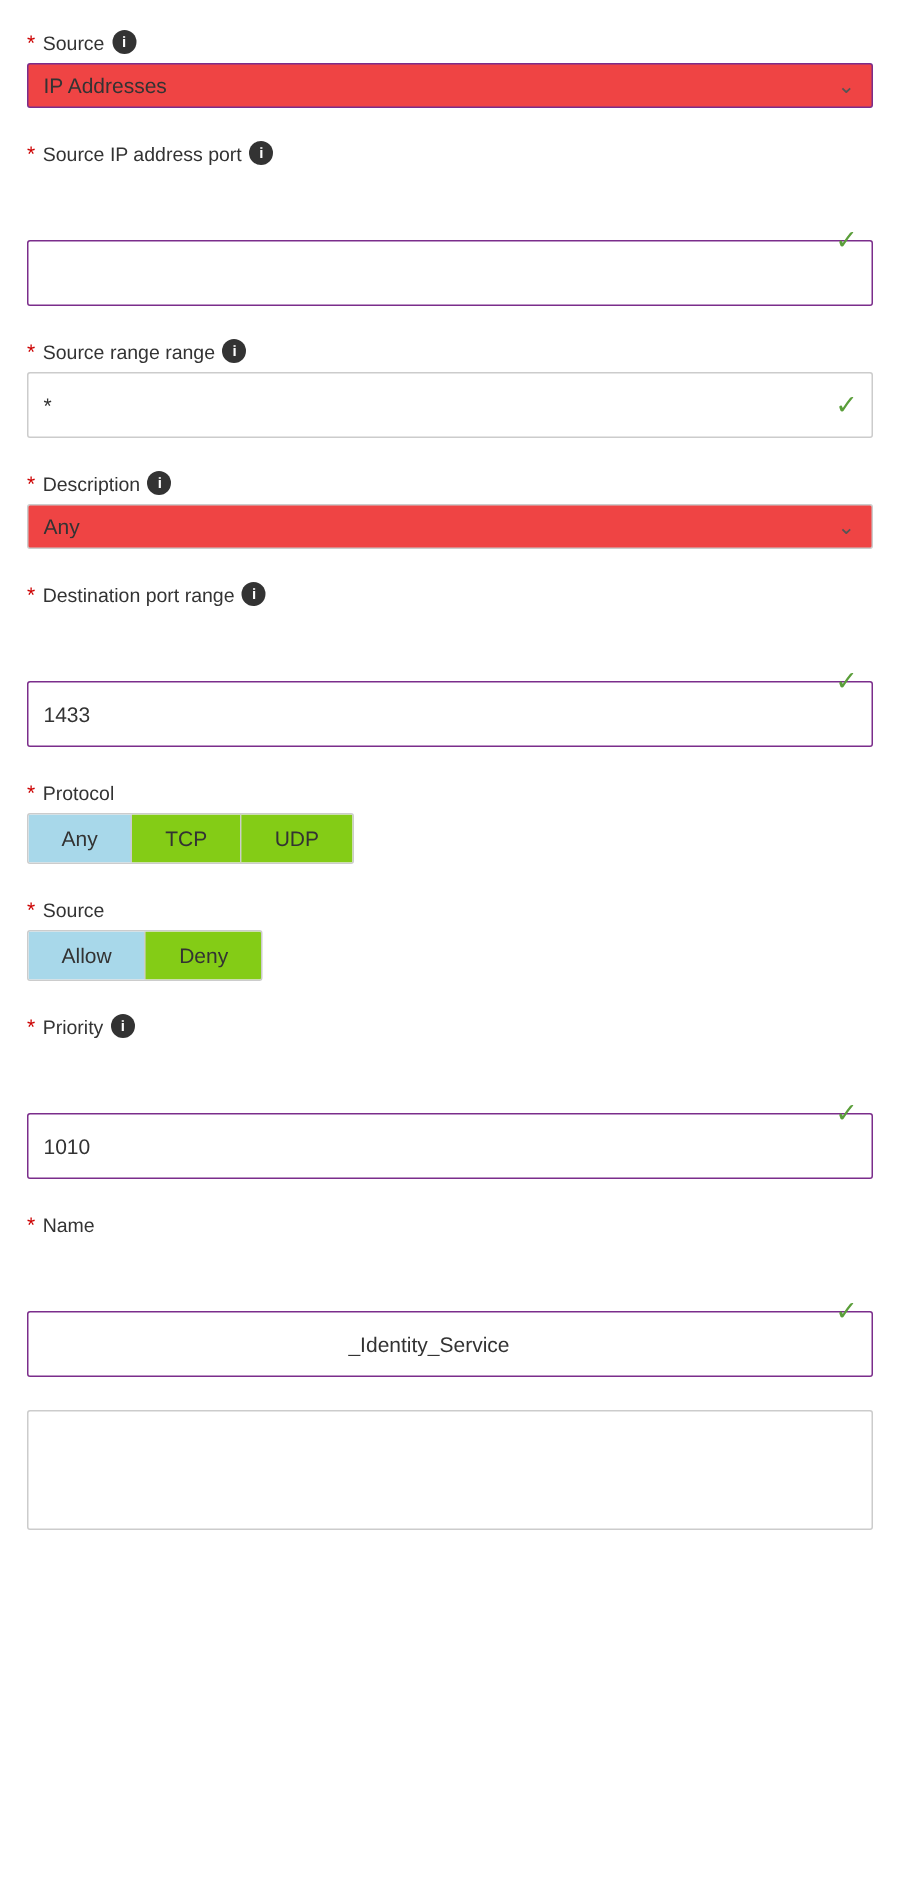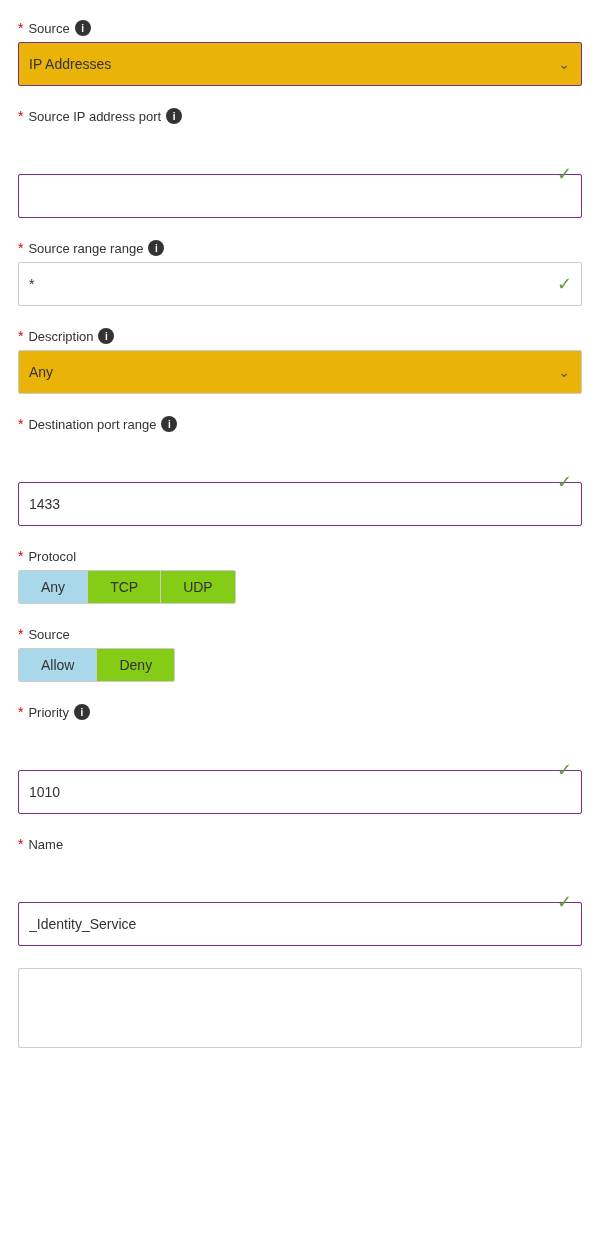"IP Addresses" .select-field { background: #eab308 -> #ef4444; height: 44px -> 30px }
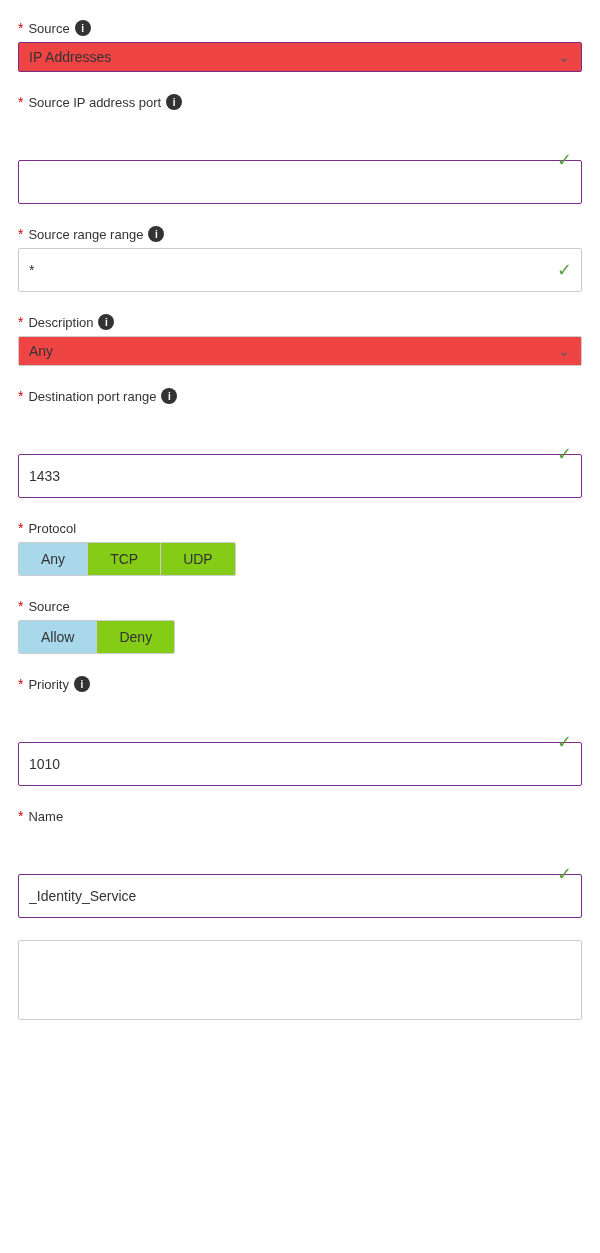"_Identity_Service" input.input-field { text-align: none -> center }
